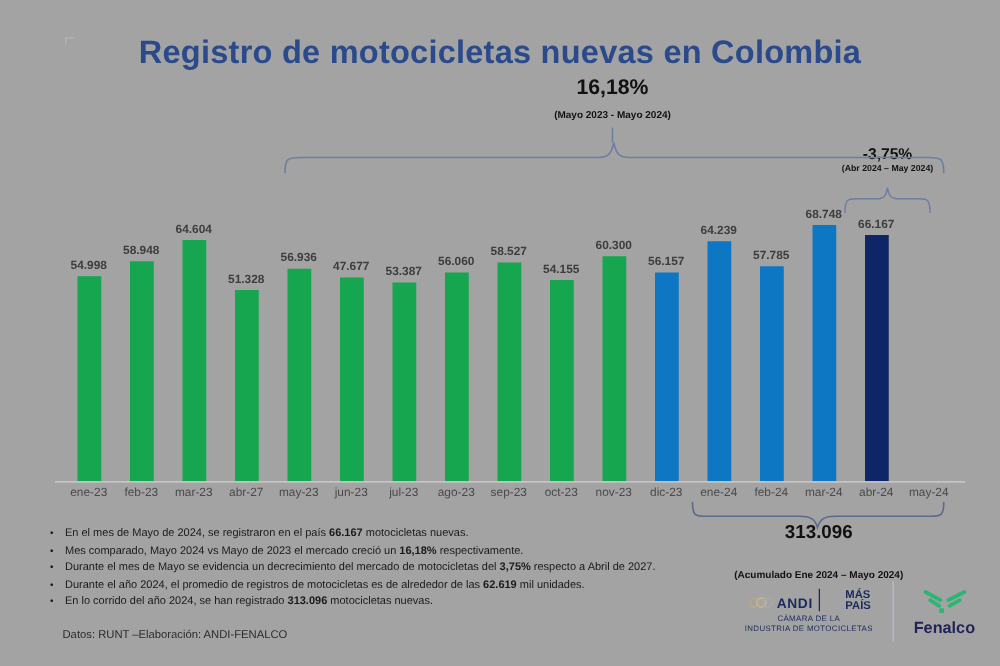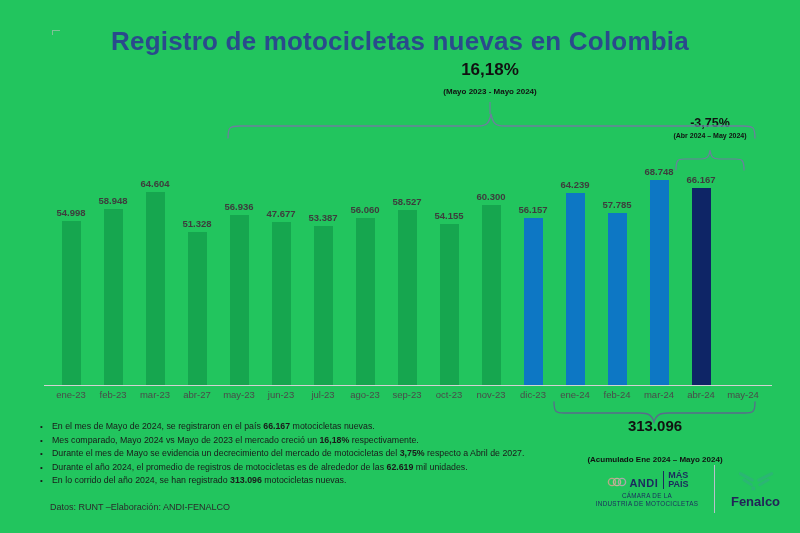"Registro de motocicletas nuevas en" .slide { background: #22c55e -> #a3a3a3 }
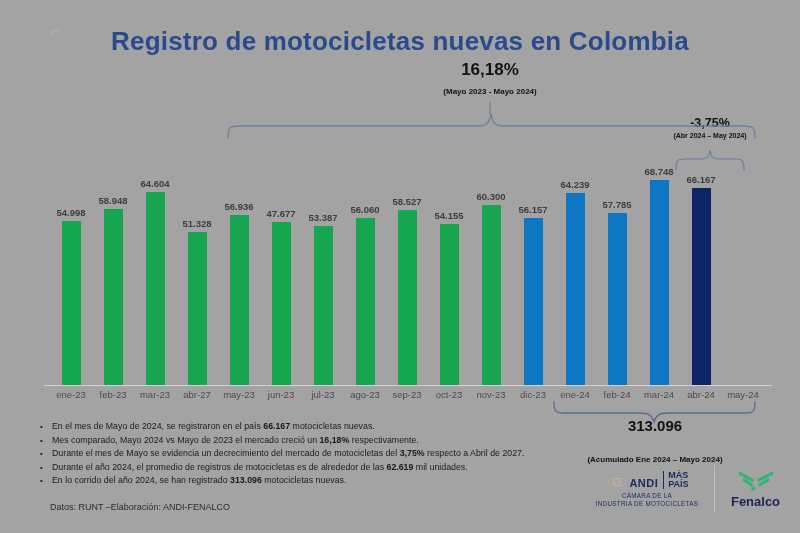"MÁS" .maspais { padding-left: 4px -> 20px }
